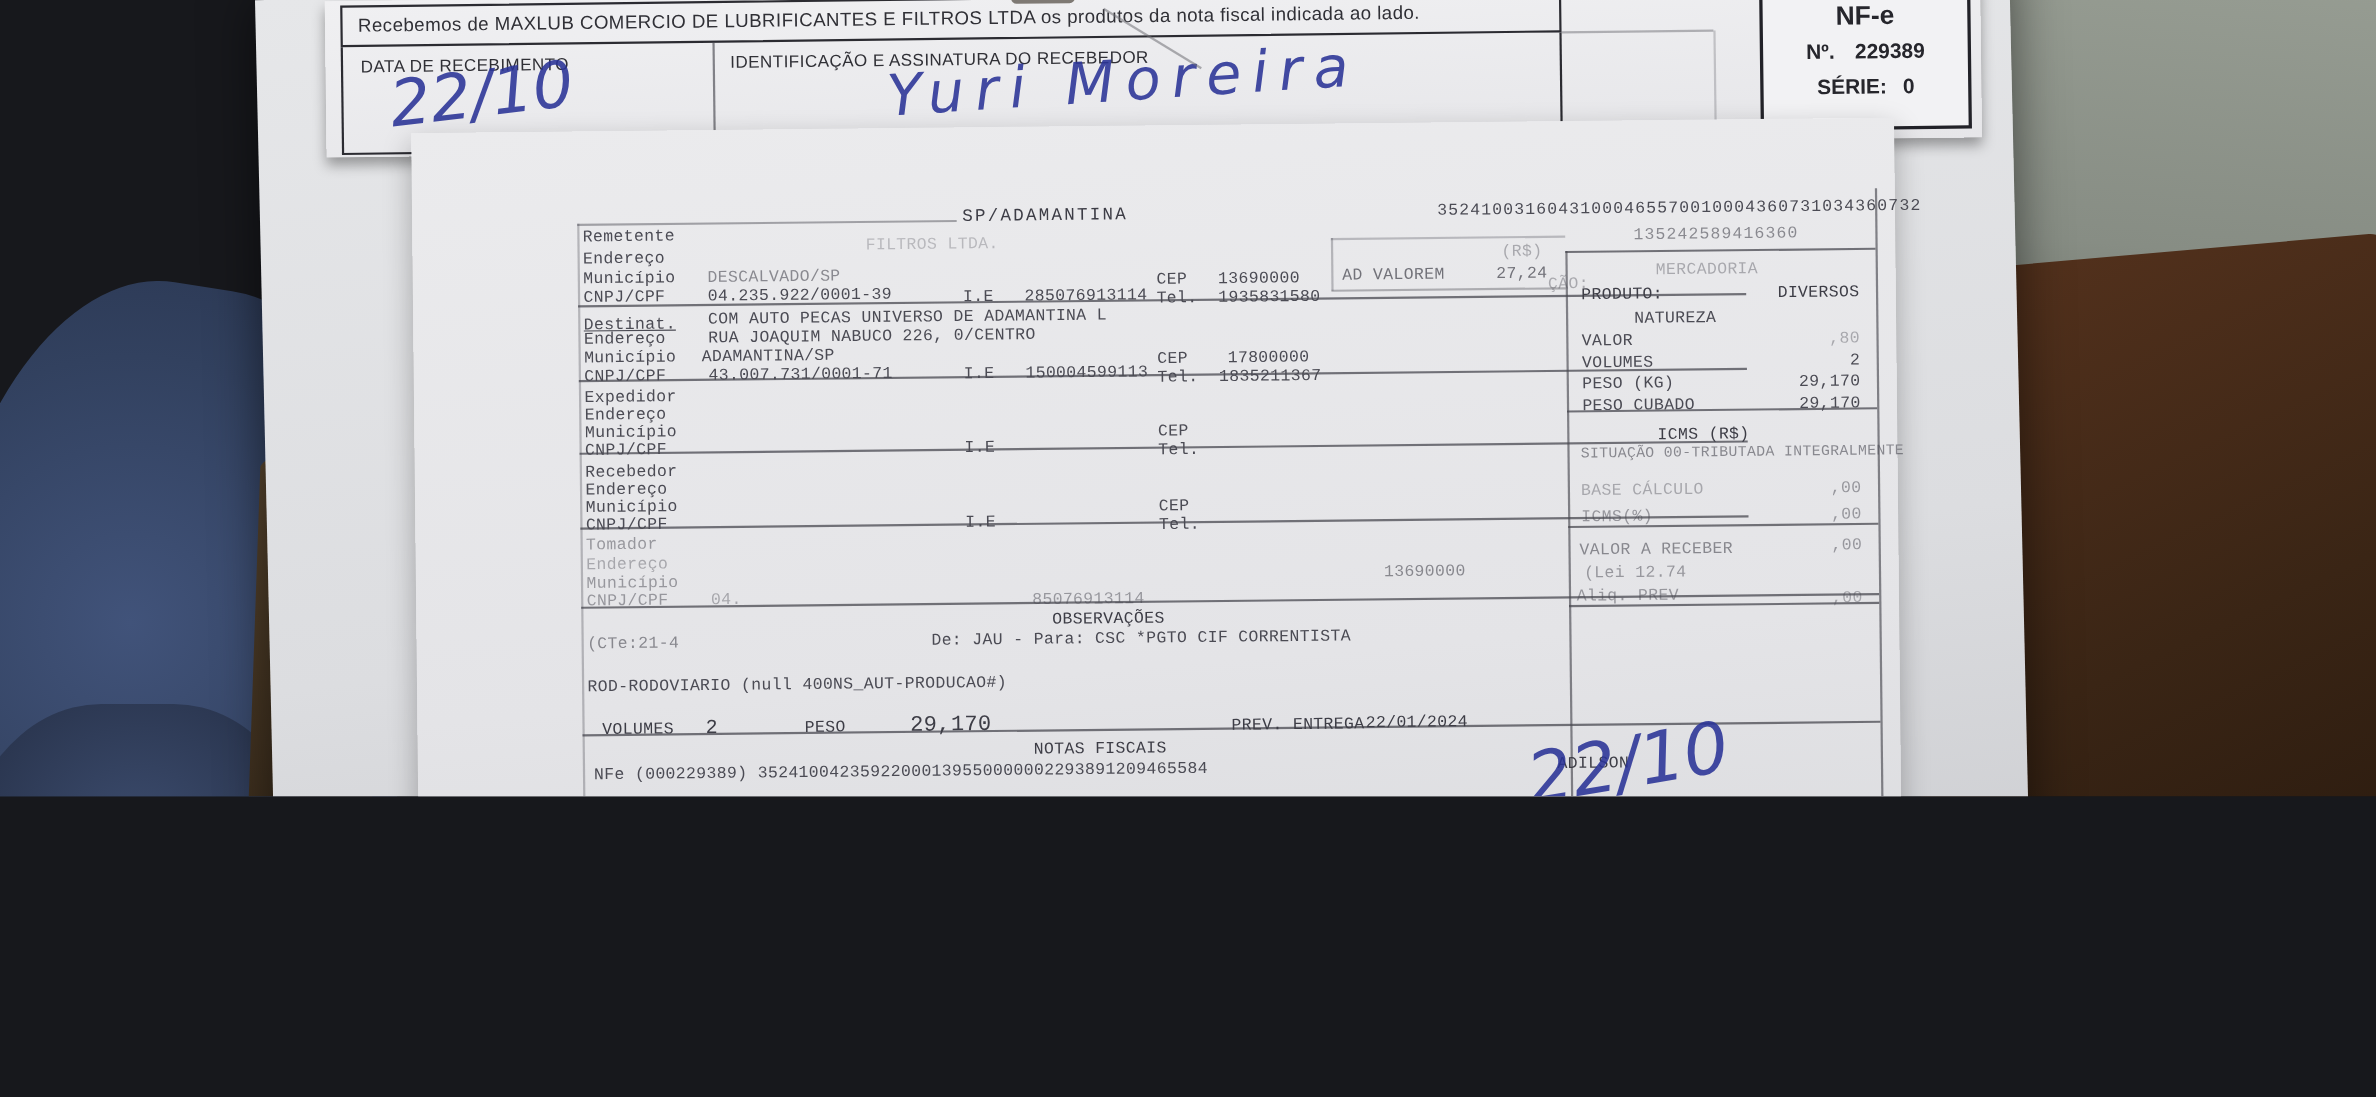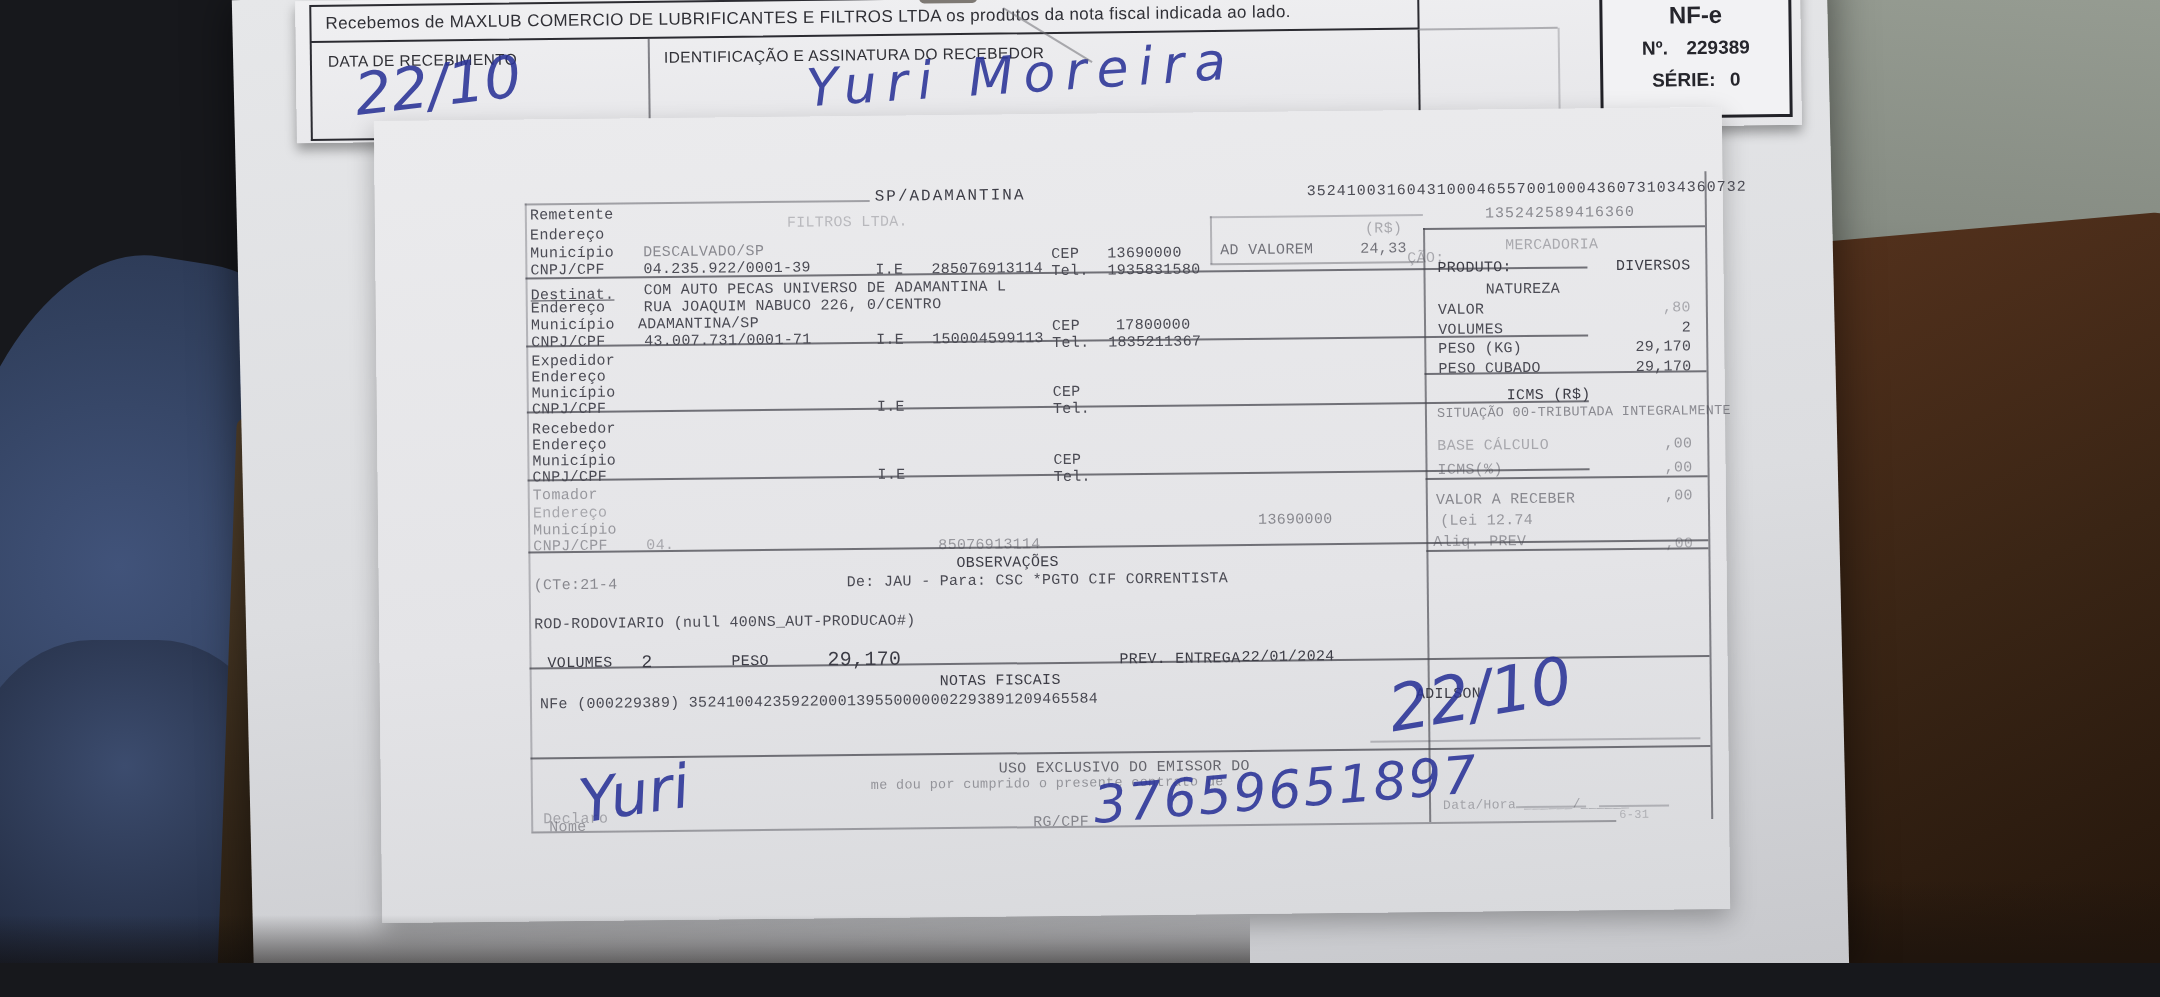"Recebemos de MAXLUB COMERCIO DE" .stage { height: 963px -> 724px }
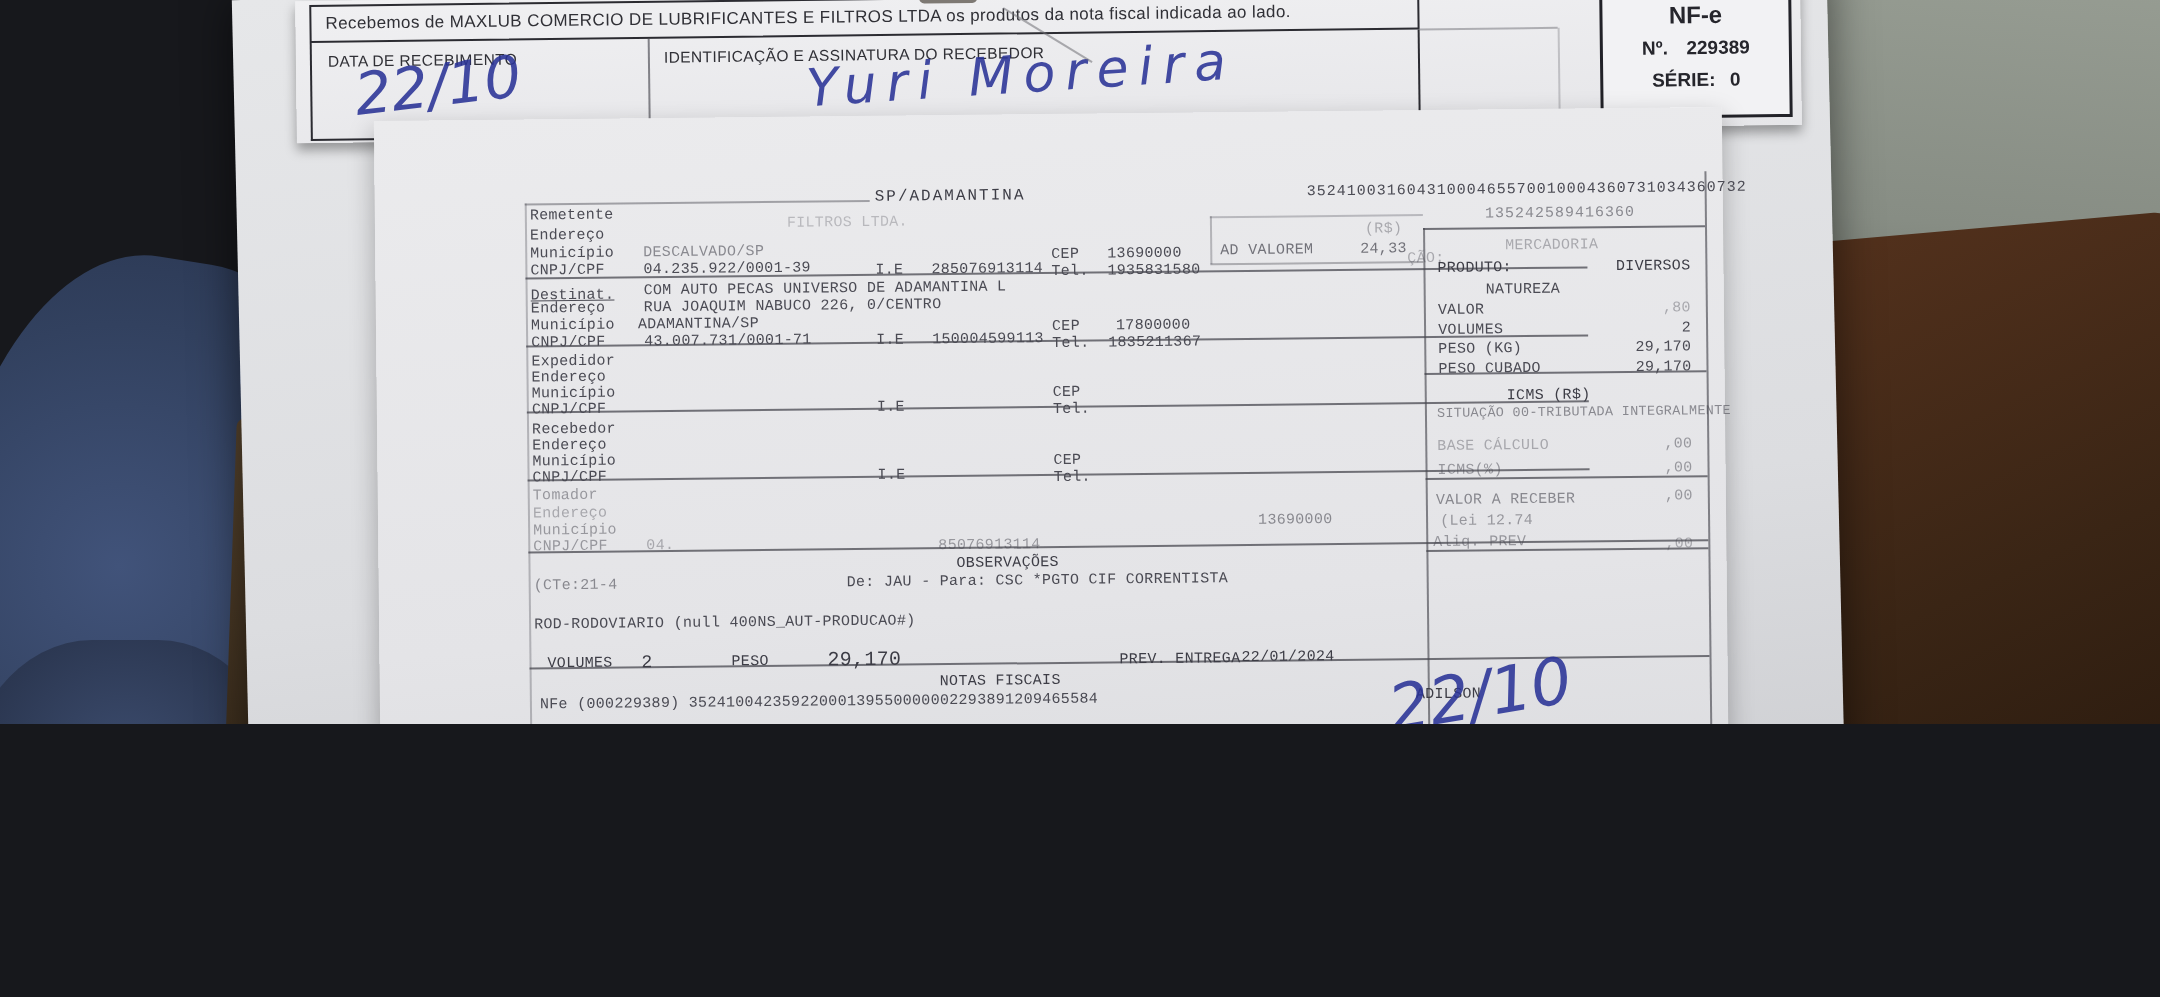"24,33" div.abs { text: 24,33 -> 27,24 }
